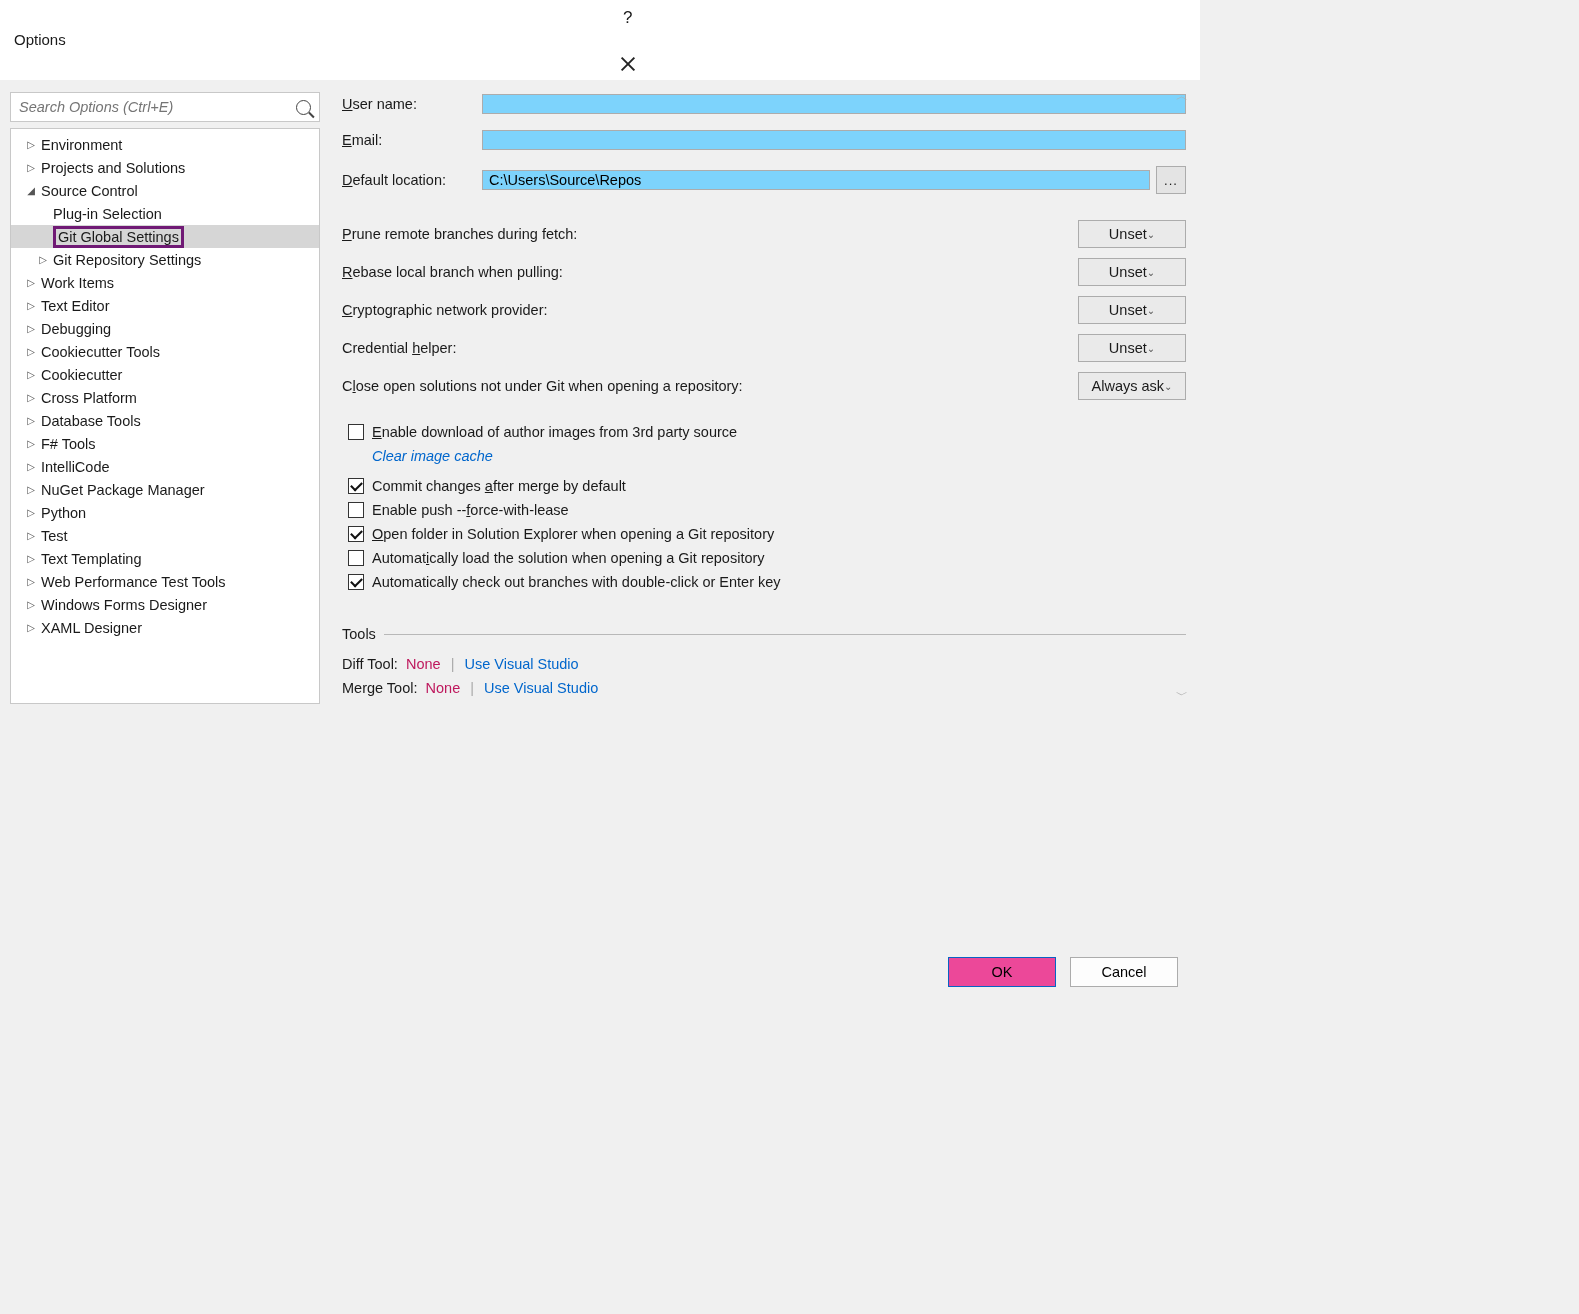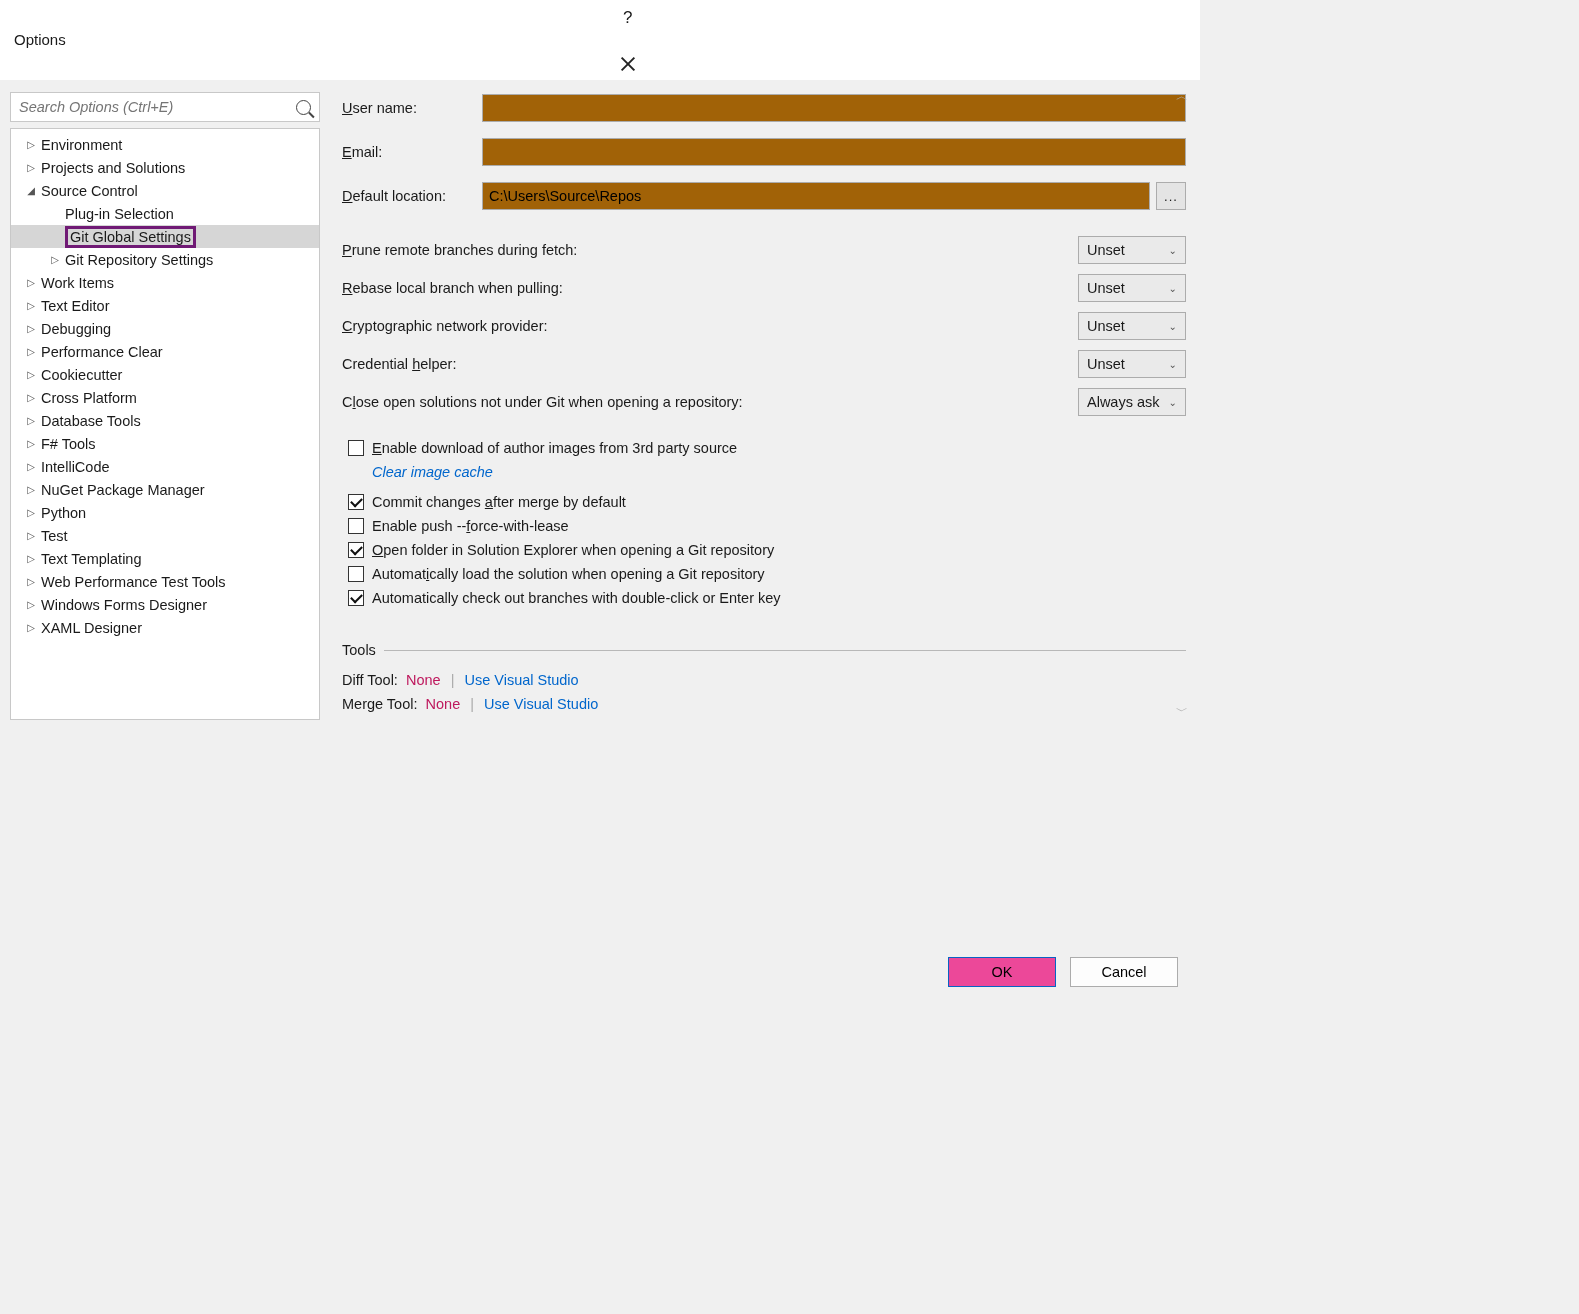"C:\Users\Source\Repos" .form-row input[type=text] { background: #a16207 -> #7dd3fc; height: 28px -> 20px }
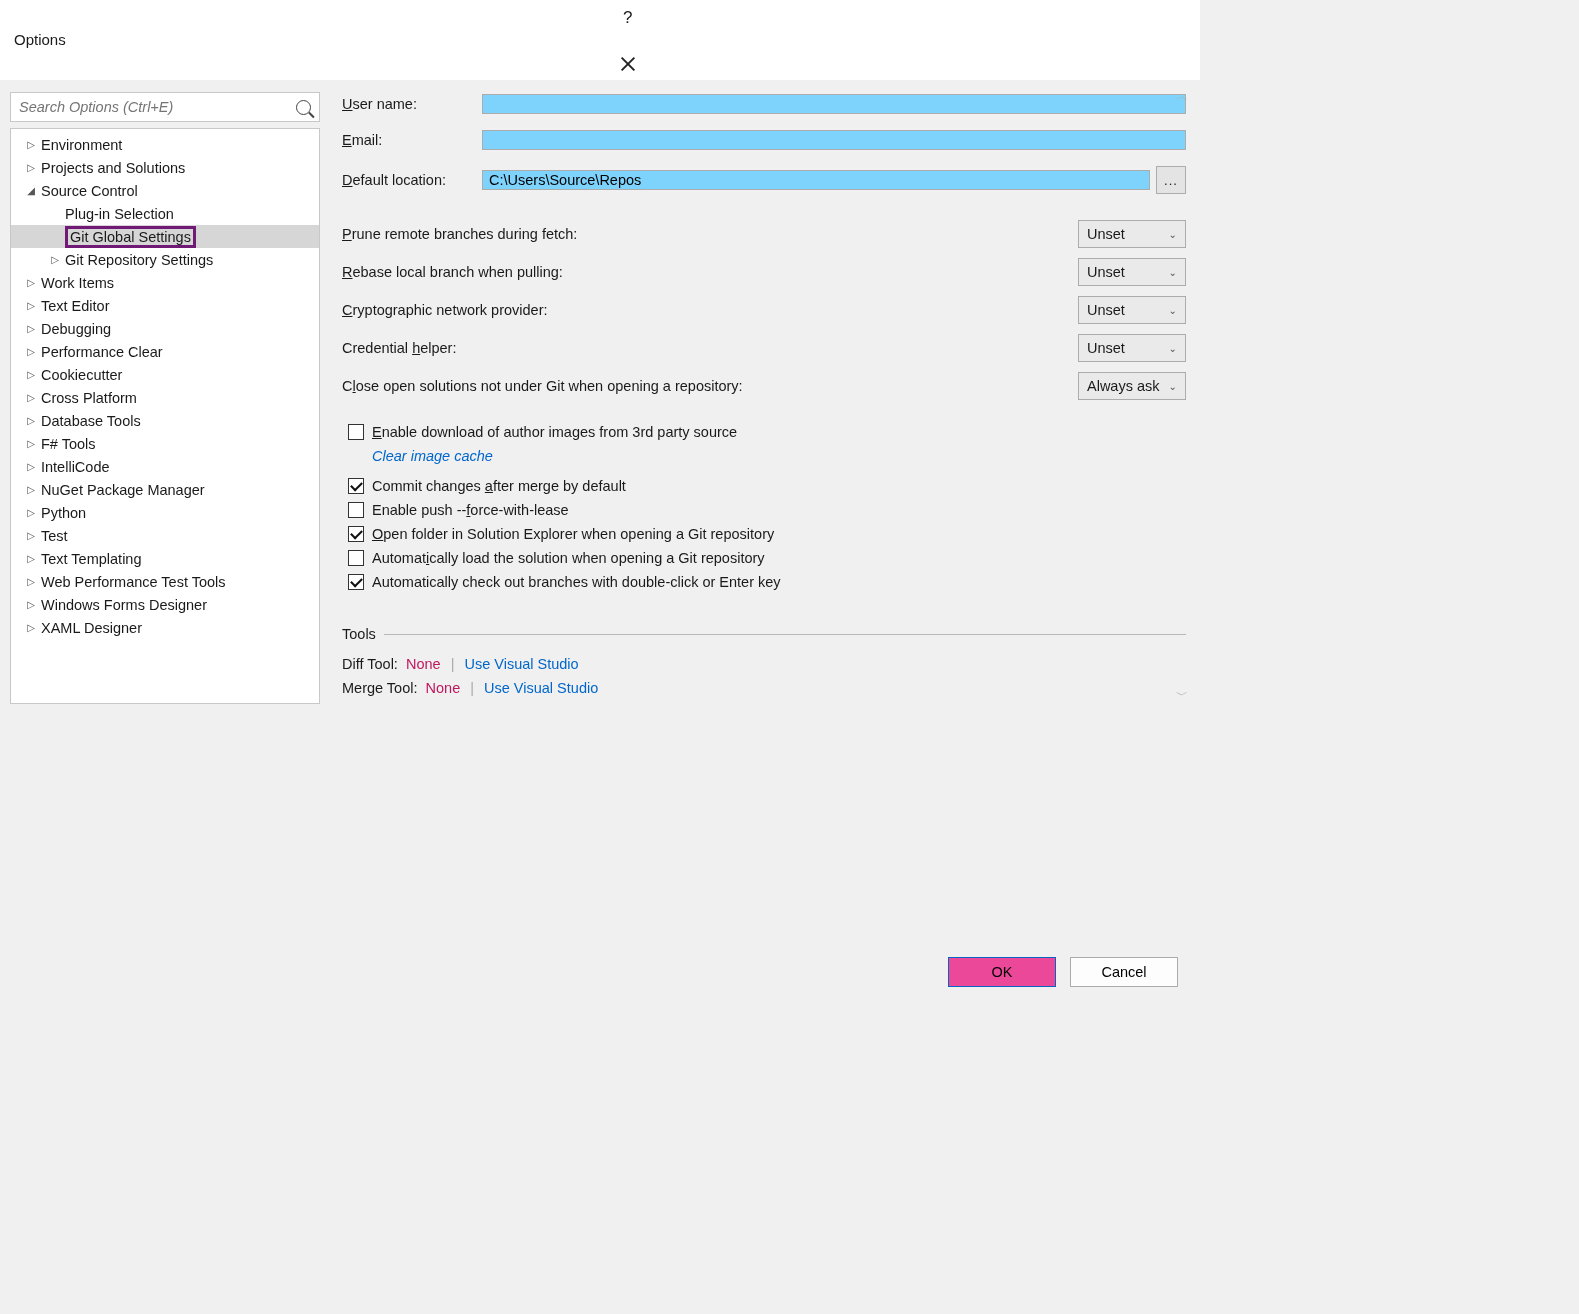"Plug-in Selection" .tree-item.level2 { padding-left: 38px -> 26px }
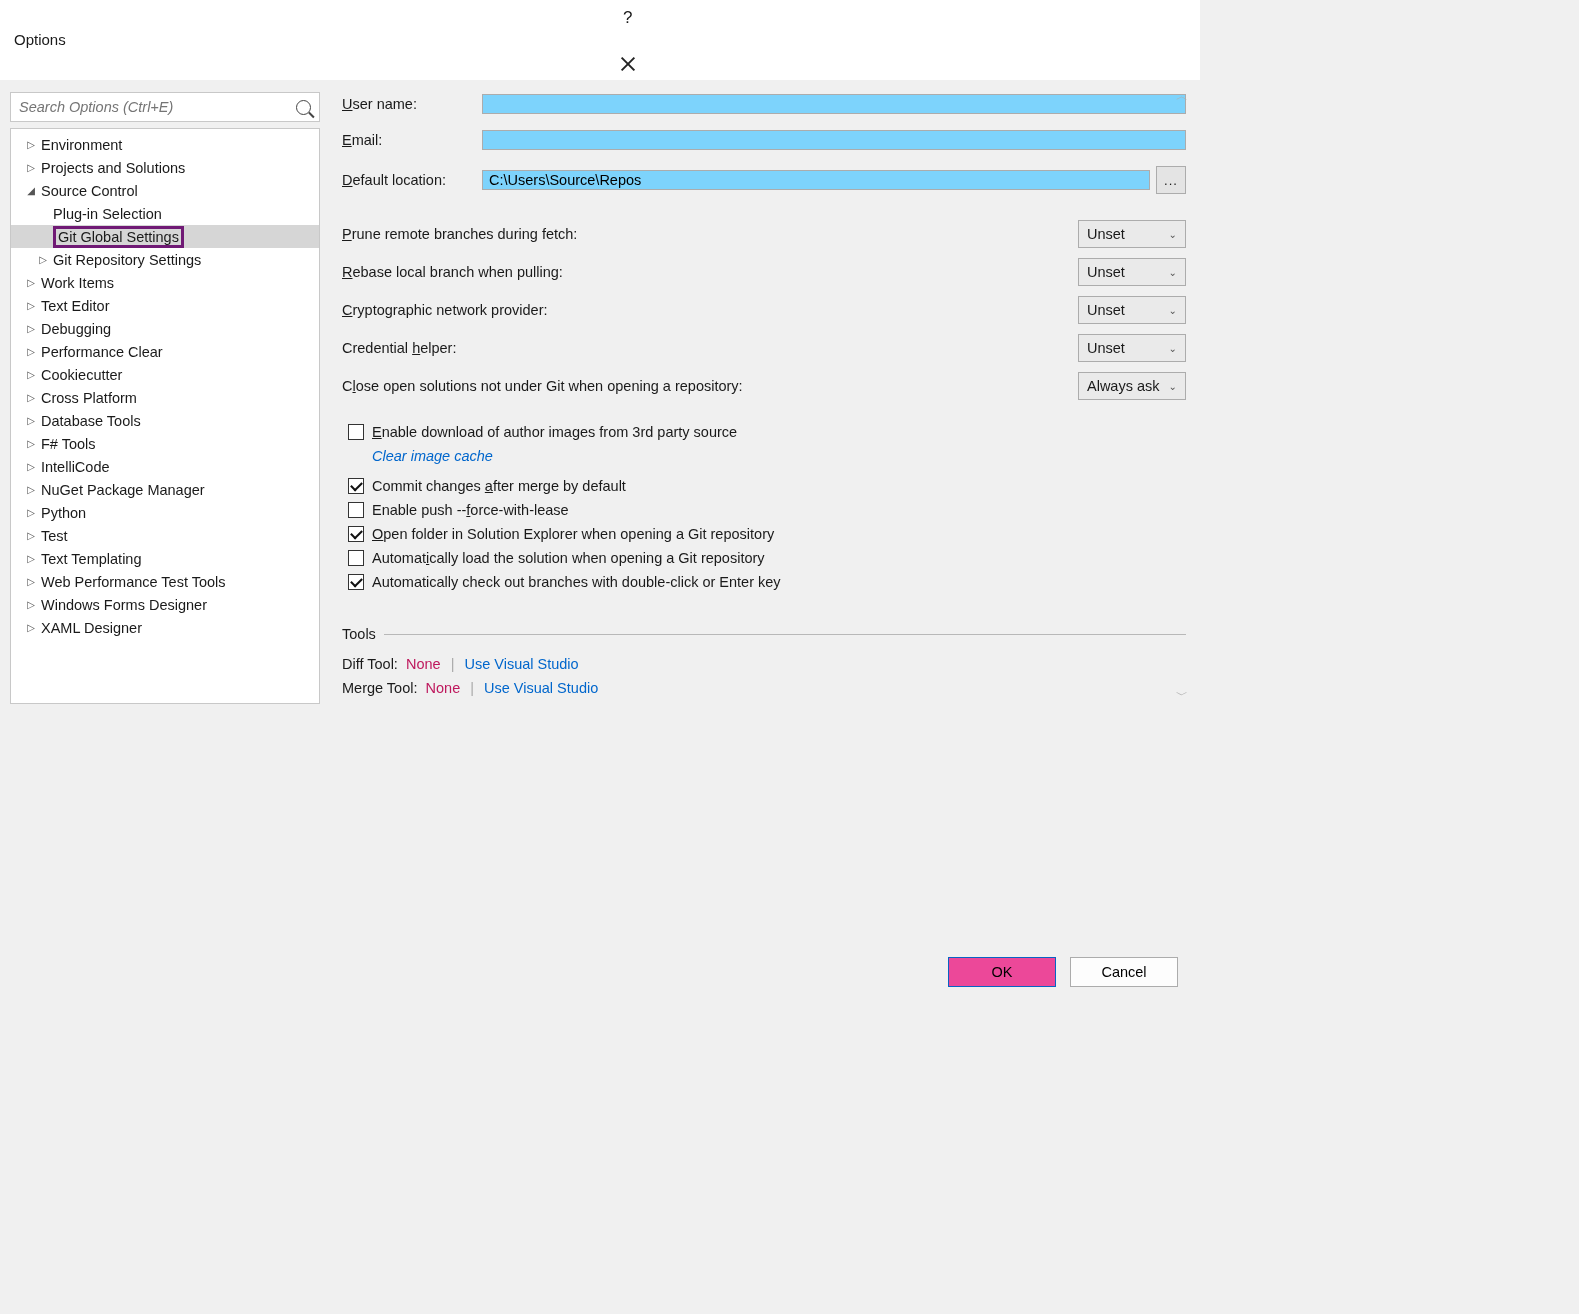"Unset" .form-row select, .select { justify-content: space-between -> center }
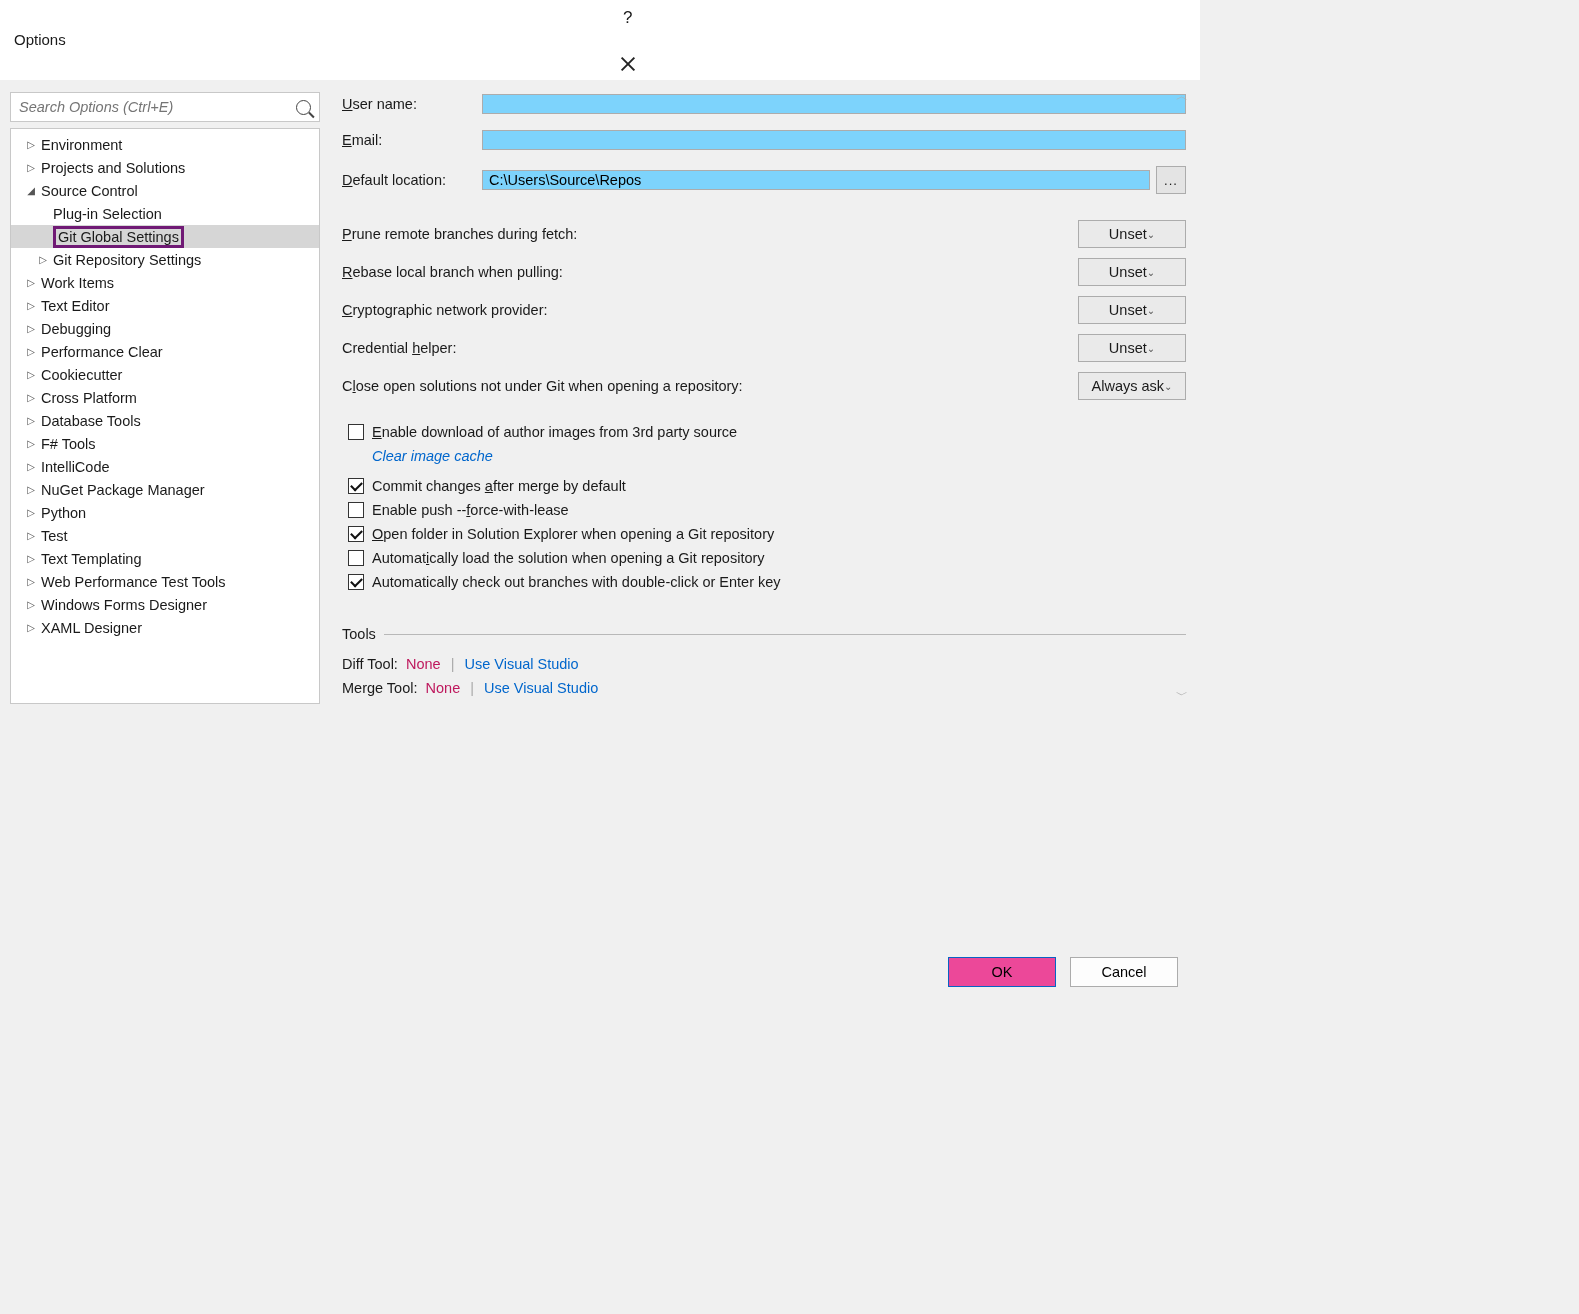"Performance Clear" span { text: Performance Clear -> Cookiecutter Tools }
